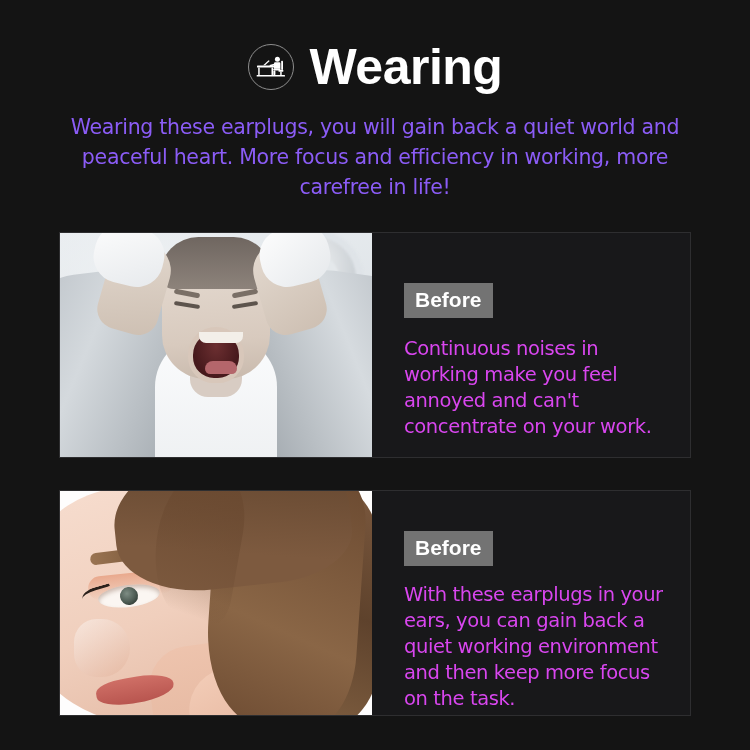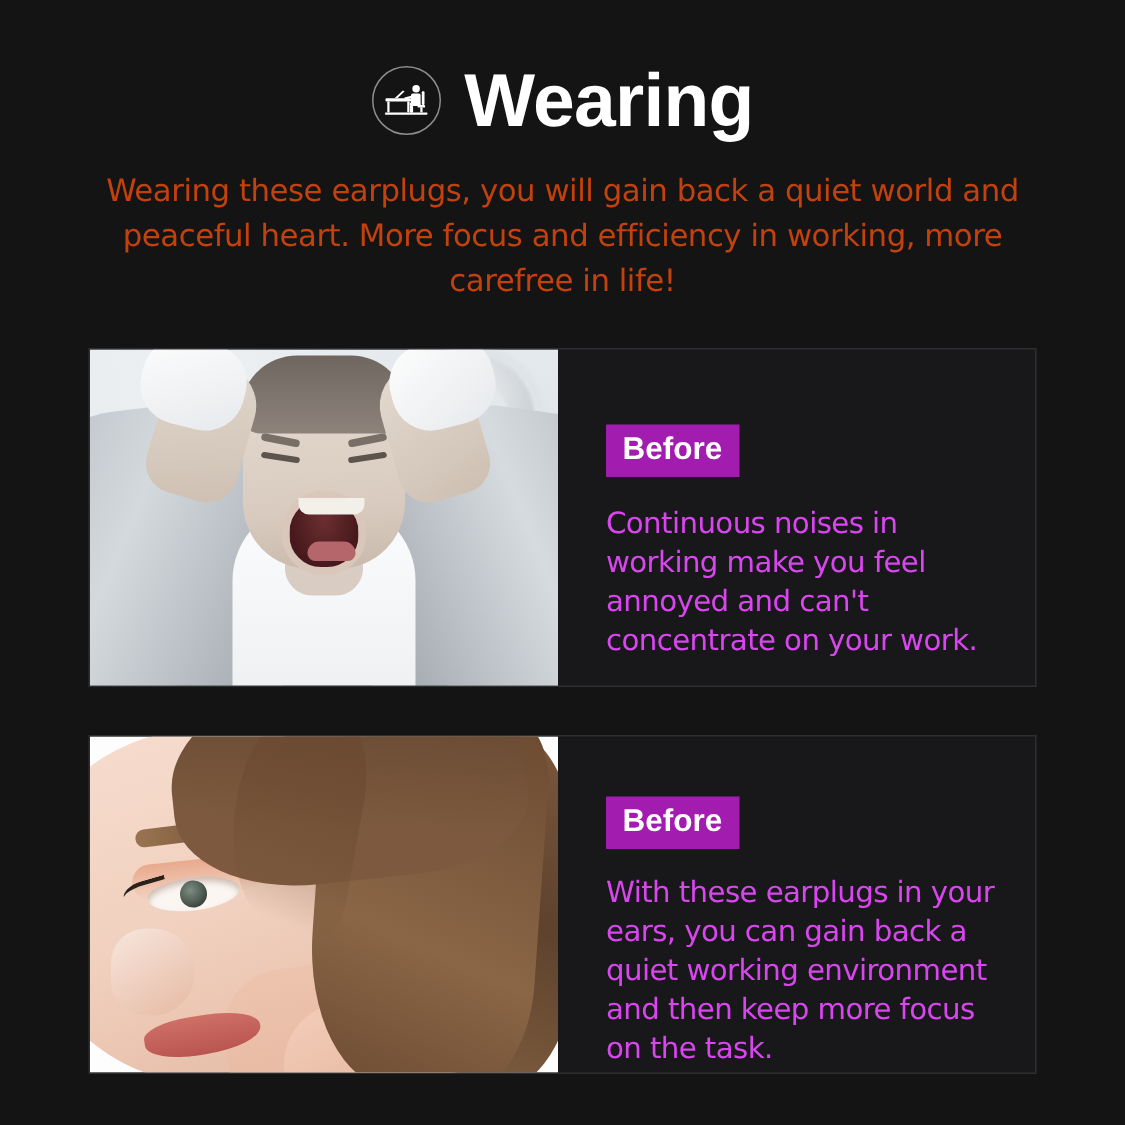"Wearing these earplugs, you will" .subtitle { color: #c2410c -> #8b5cf6 }
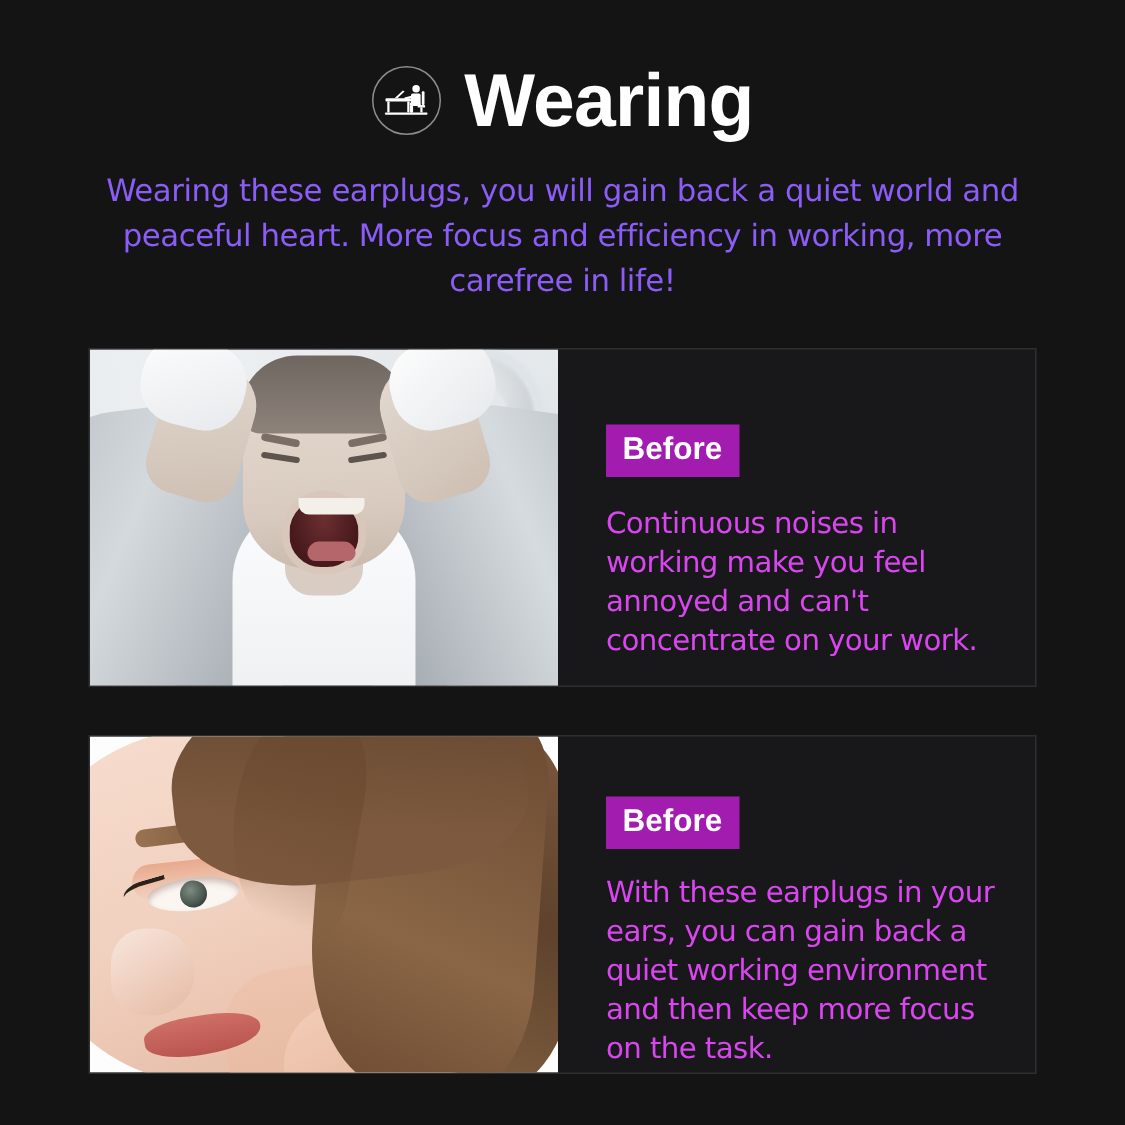"Before" .badge { background: #a21caf -> #737373 }
